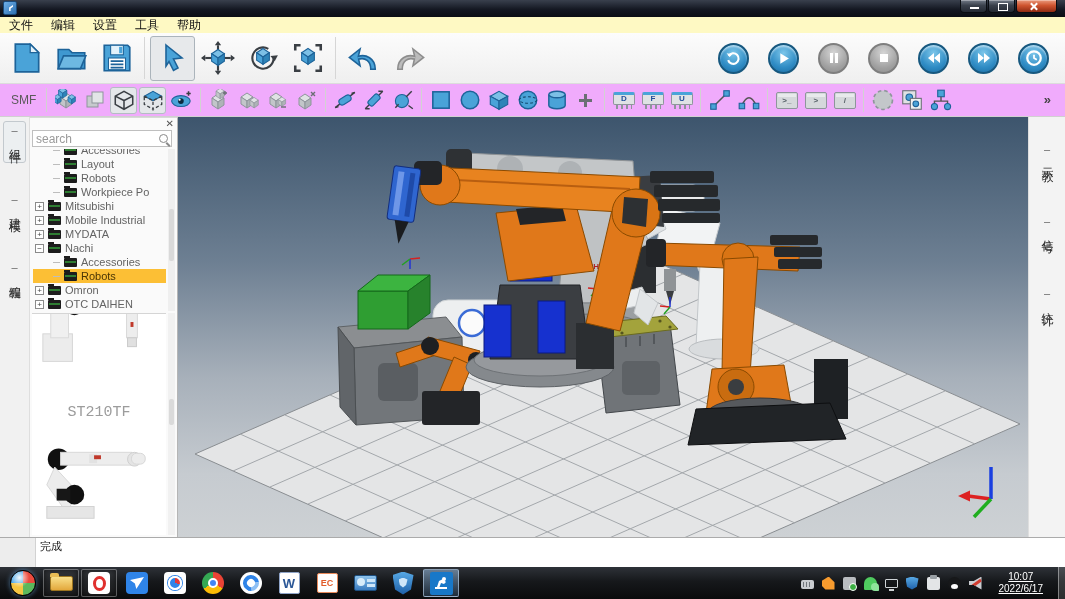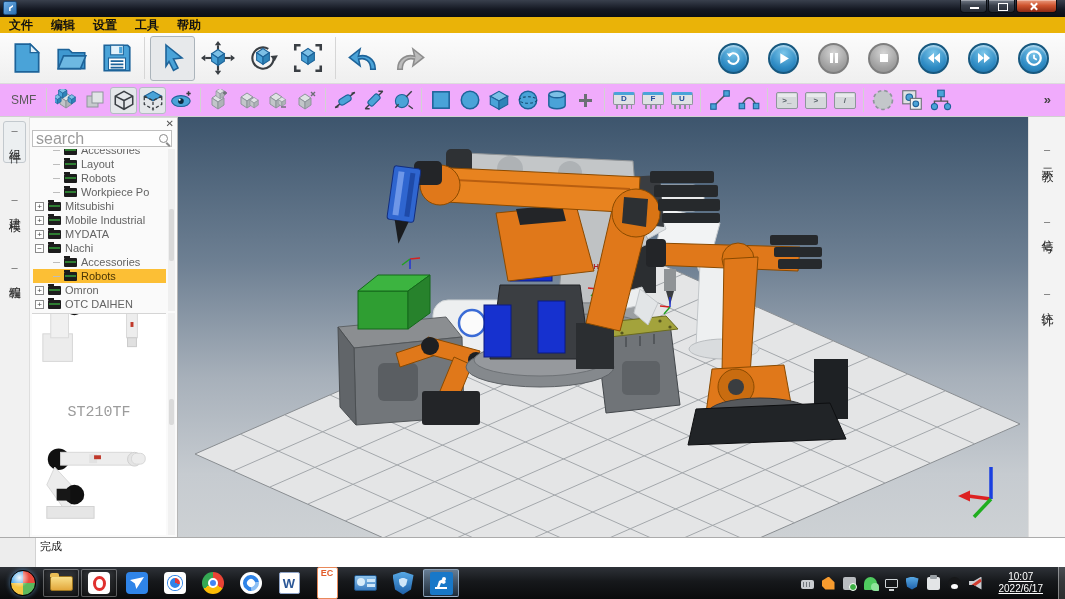"文件" .menubar { background: #eab308 -> #fef9c3; font-weight: bold -> none }
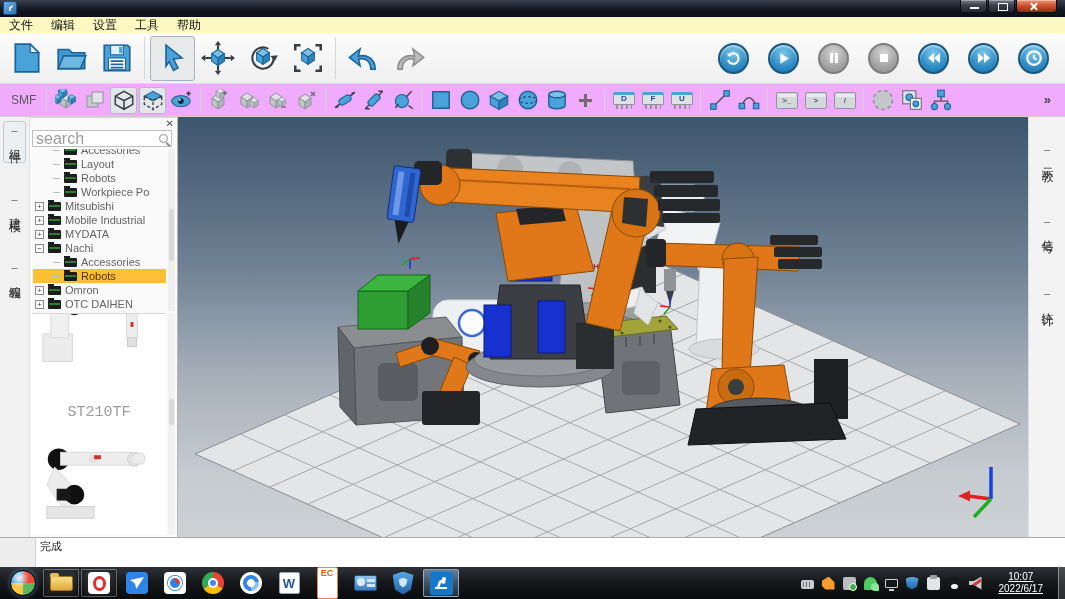"search" .searchbox input { font-size: 16px -> 12px }
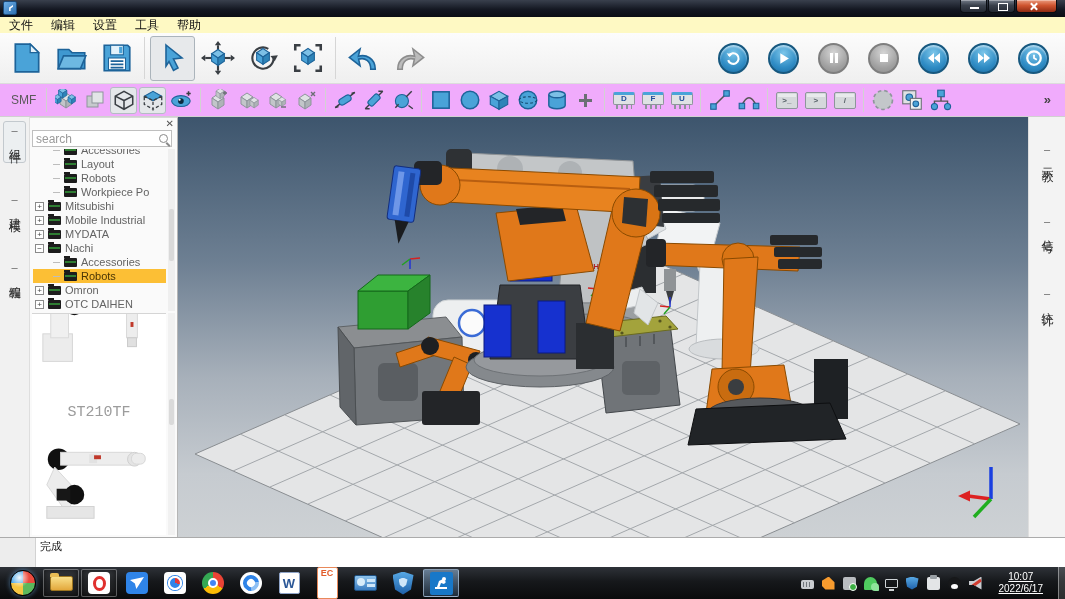"EC" .ic-ec { align-items: none -> center; height: 32px -> 20px }
